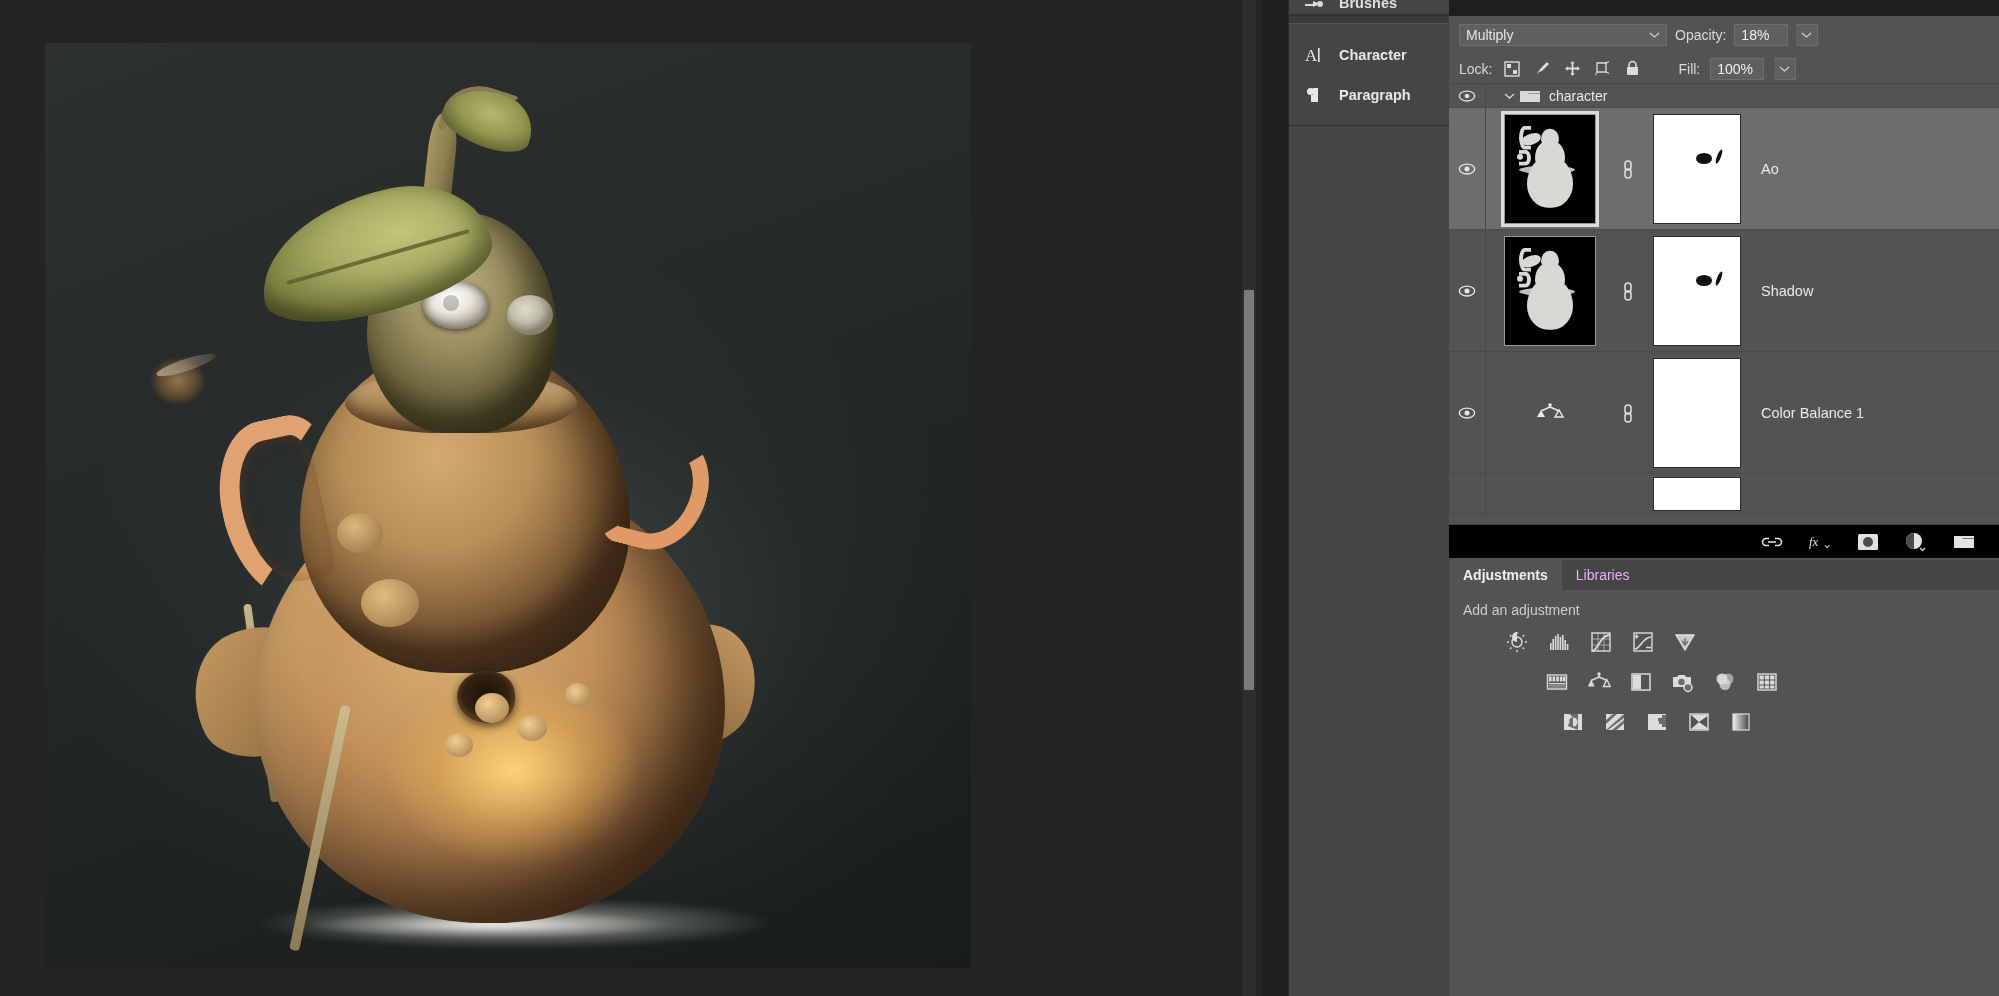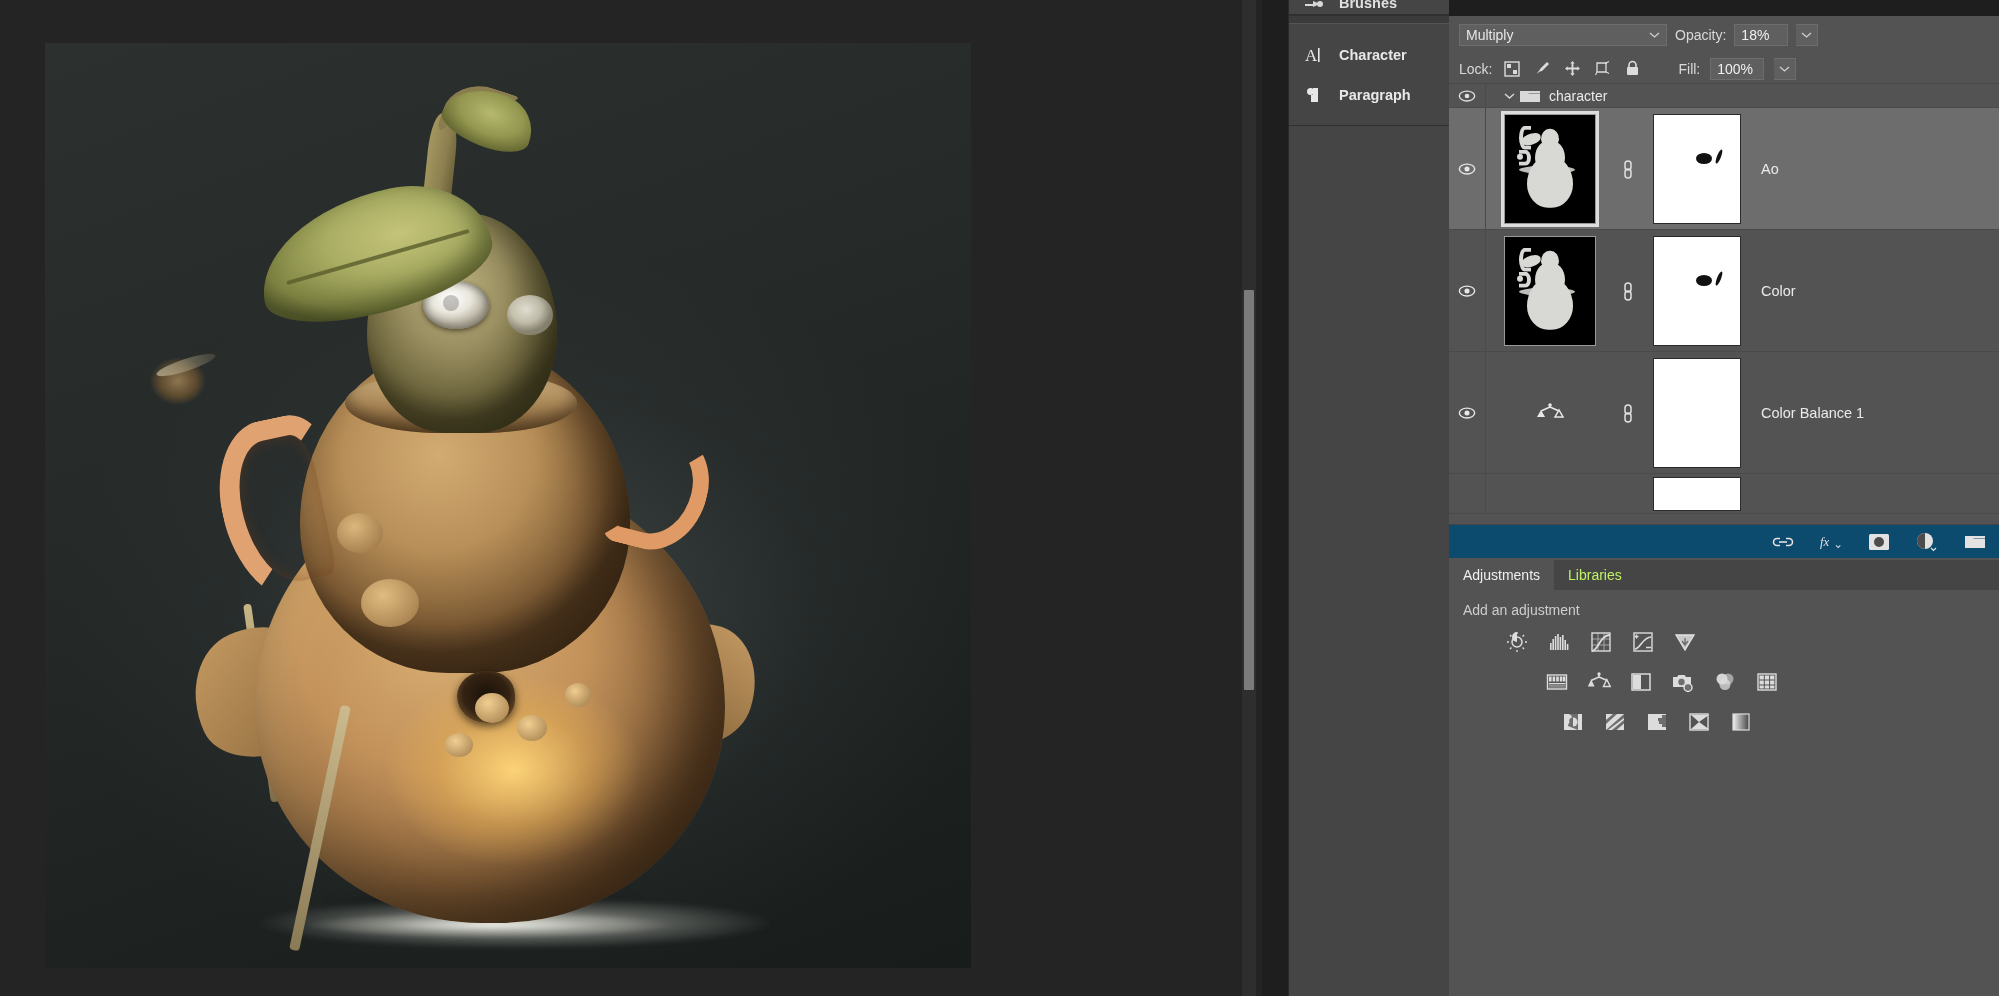"Color" span.layer-name { text: Color -> Shadow }
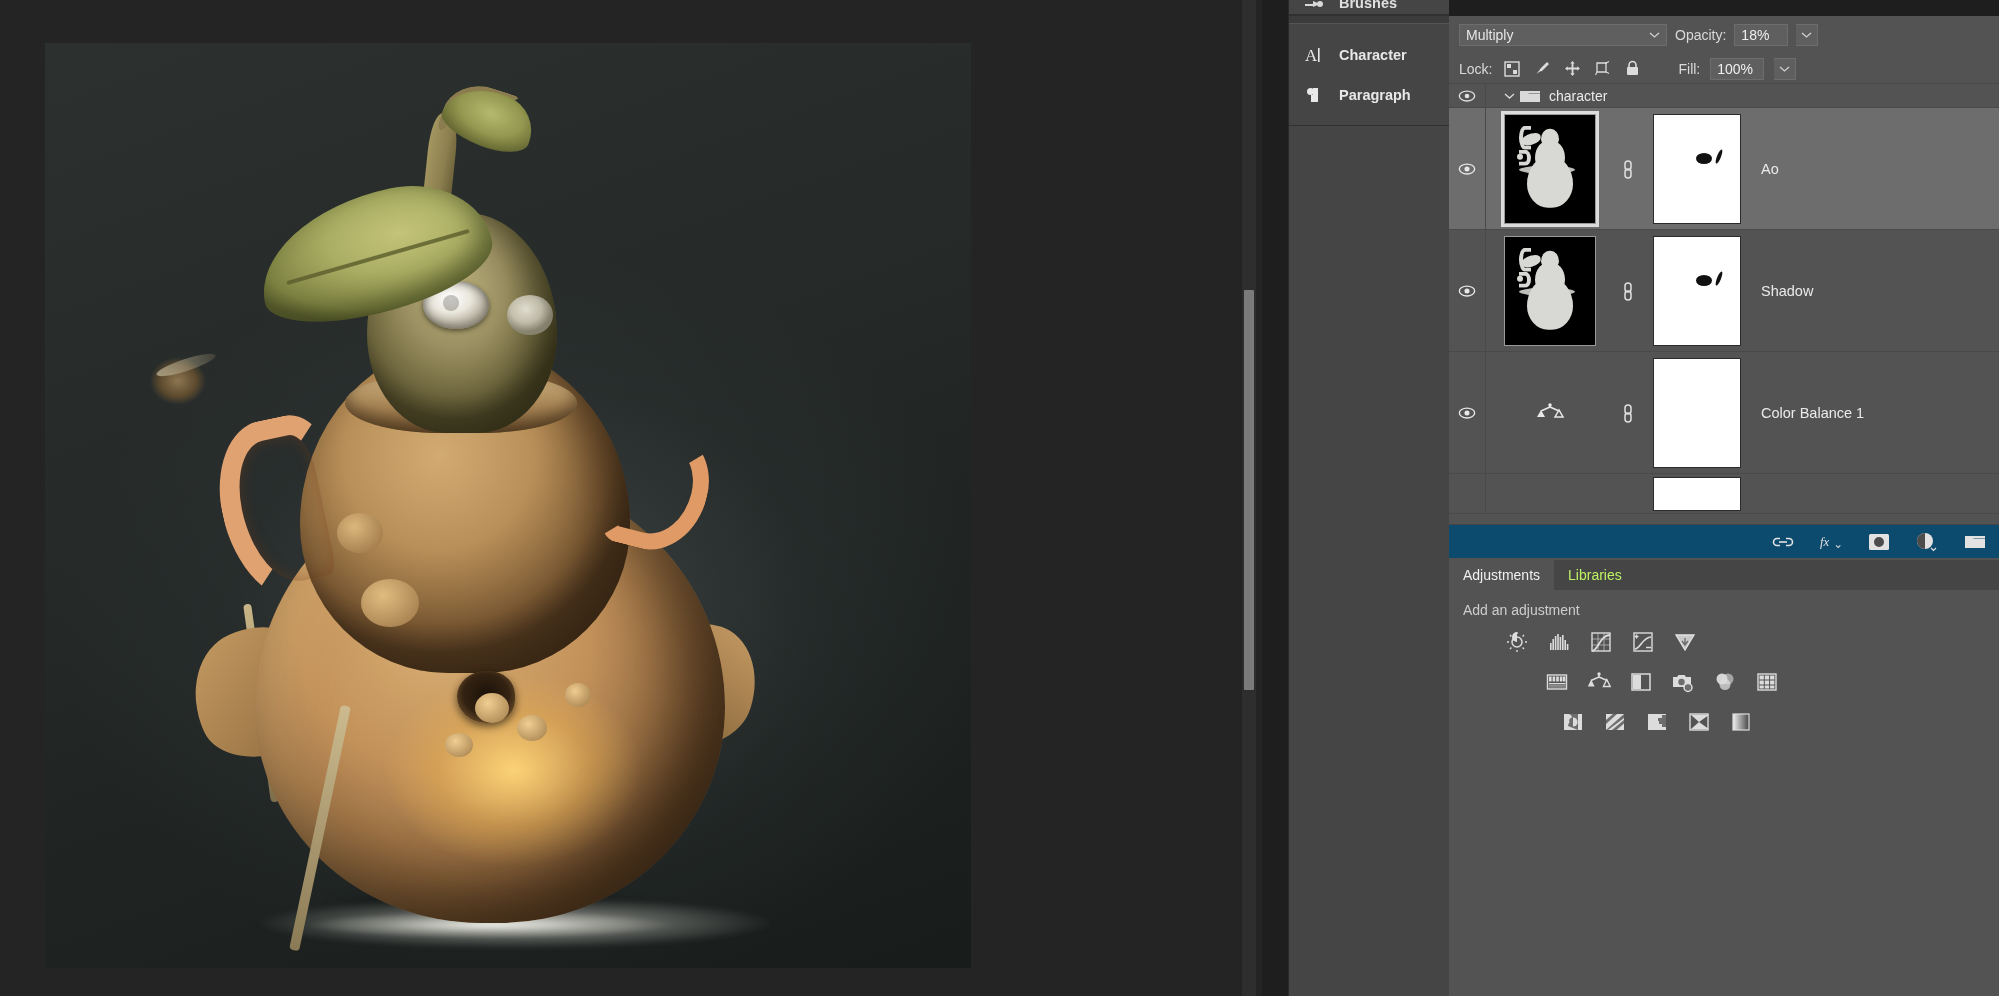"fx" #layers-bottom { background: #0c4a6e -> #000000; padding-right: 13px -> 24px }
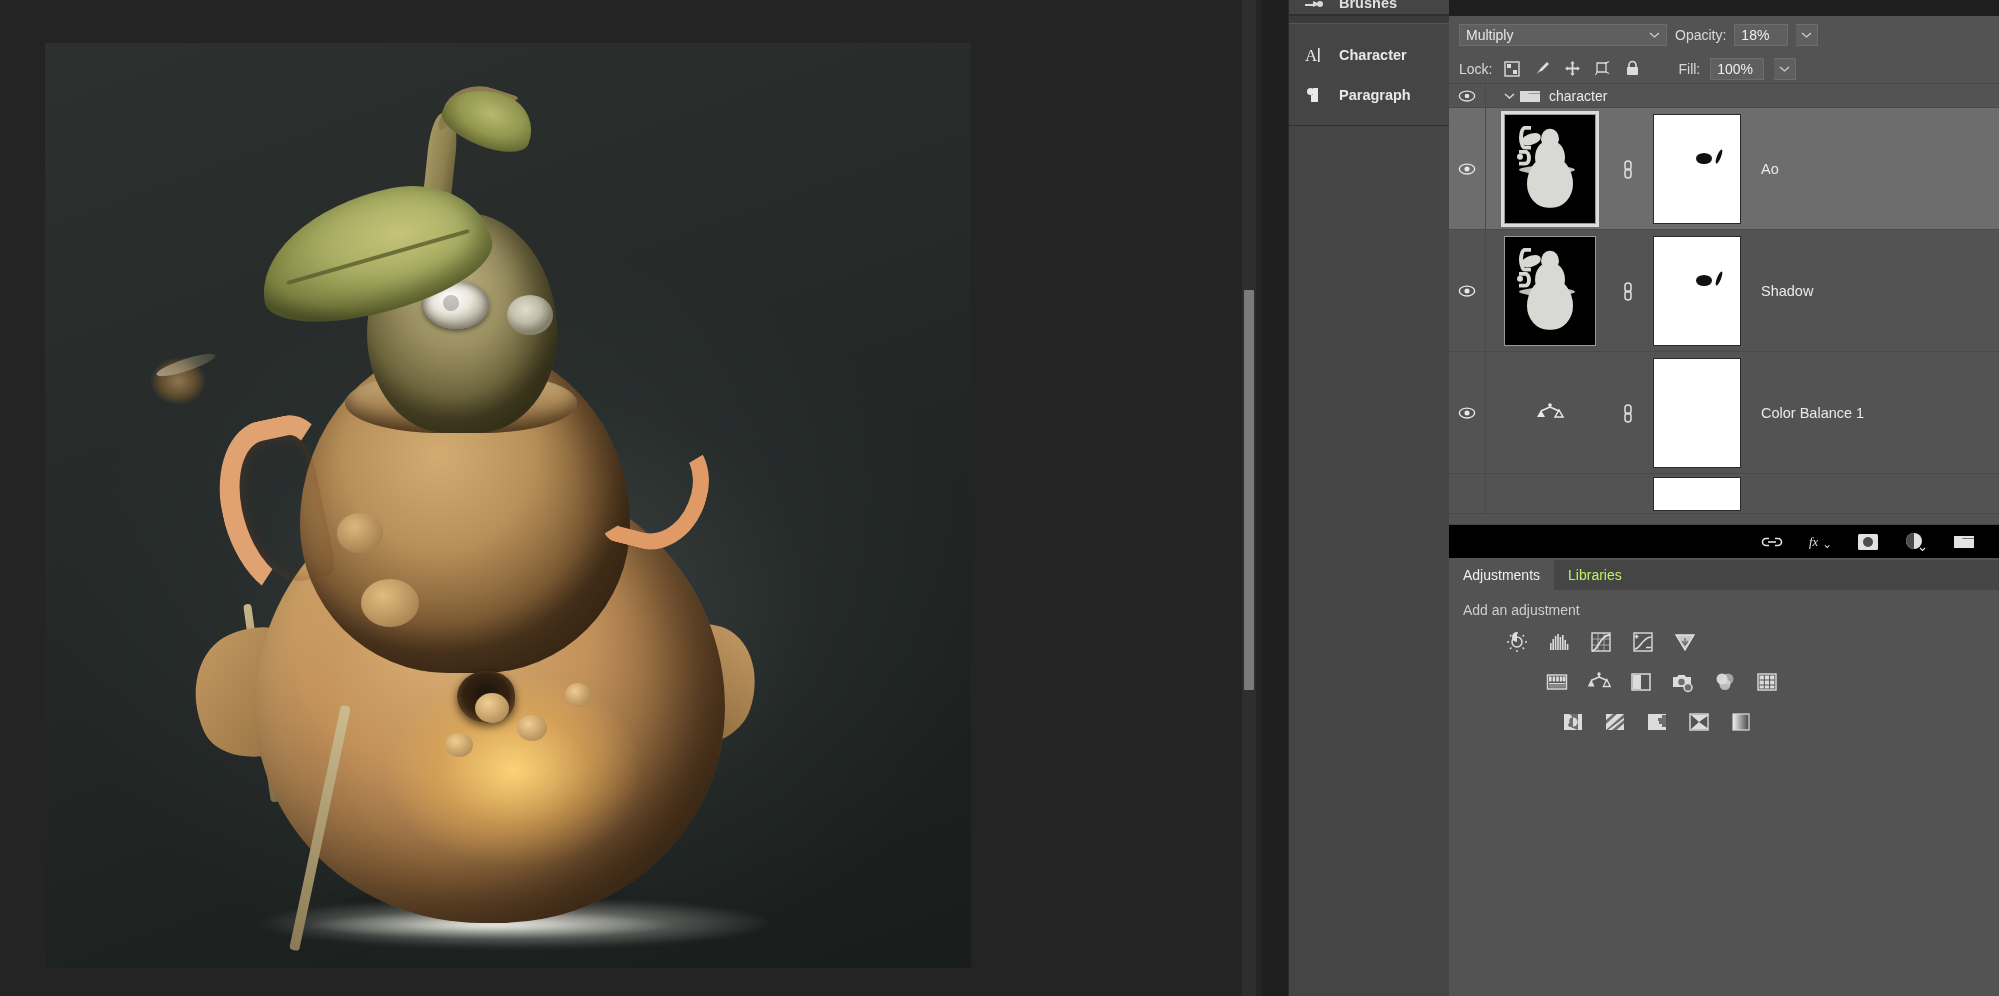"Adjustments" .adj-tab.active { font-weight: normal -> bold }
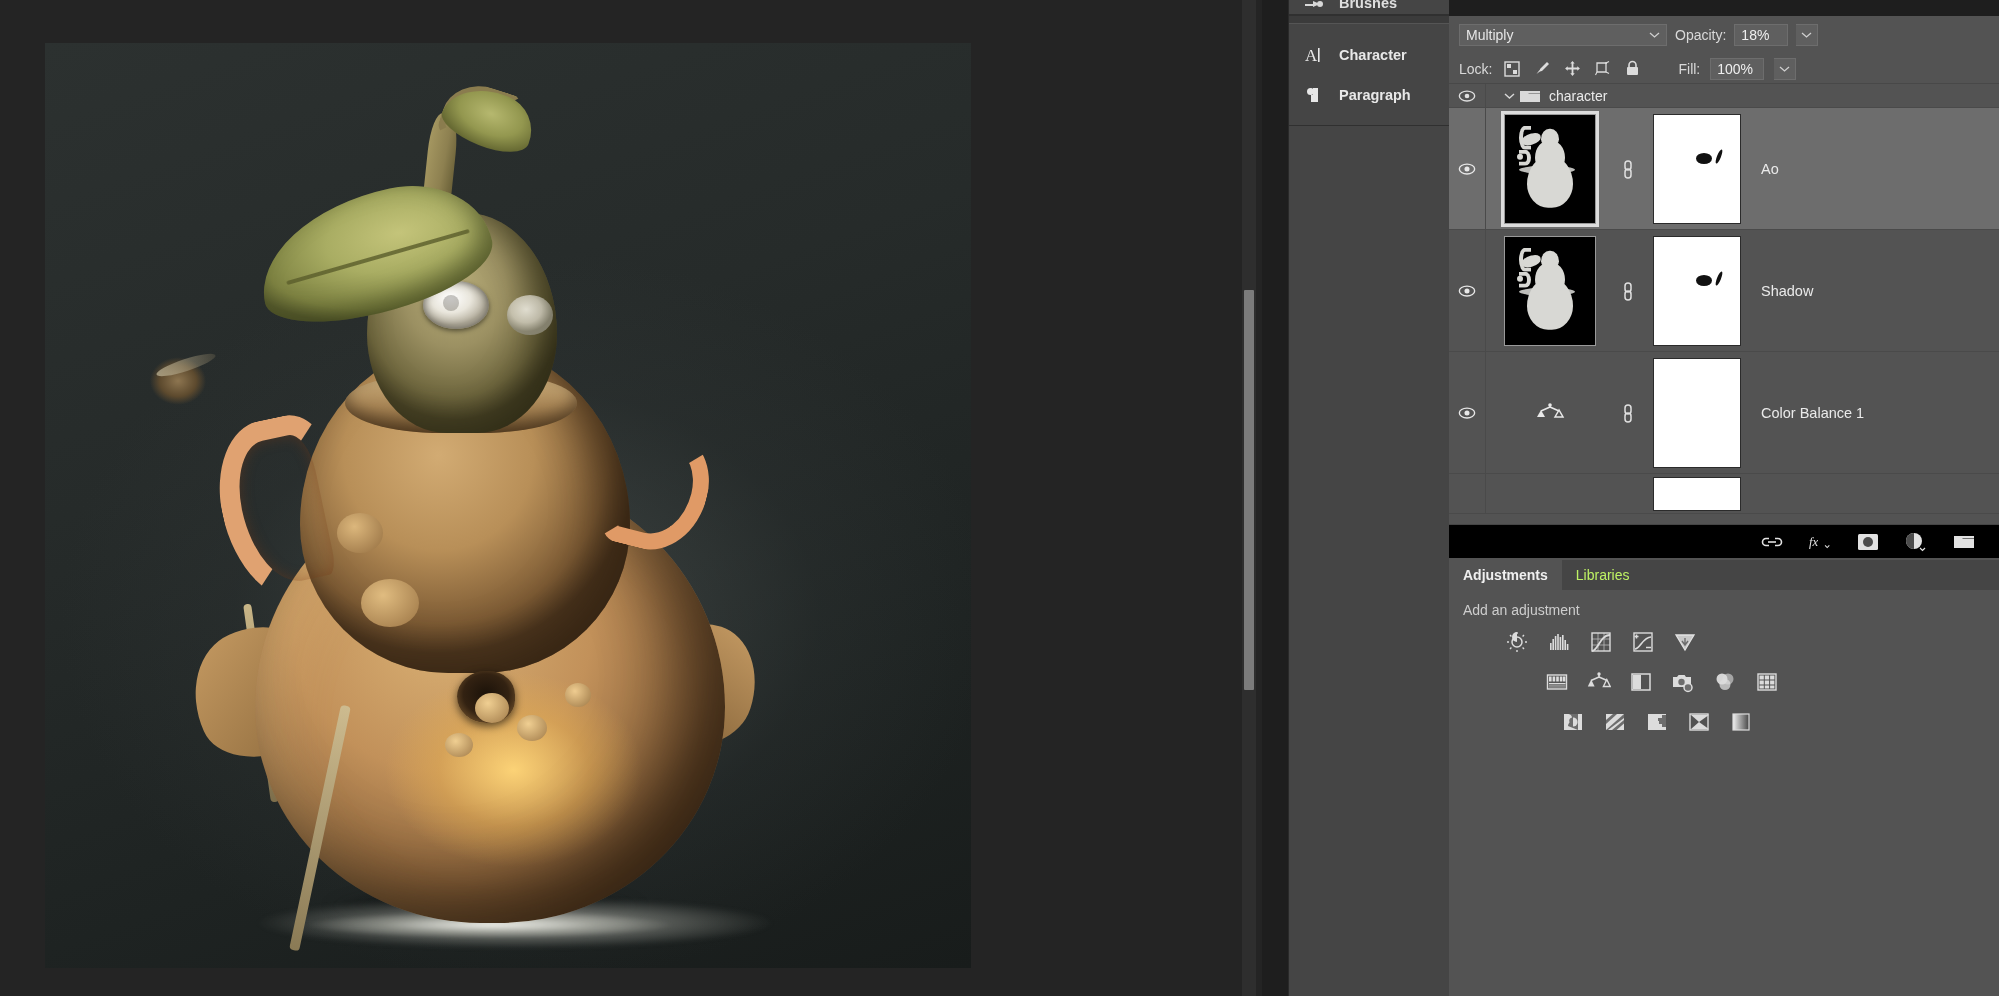"Libraries" .adj-tab { color: #bef264 -> #f0abfc }
